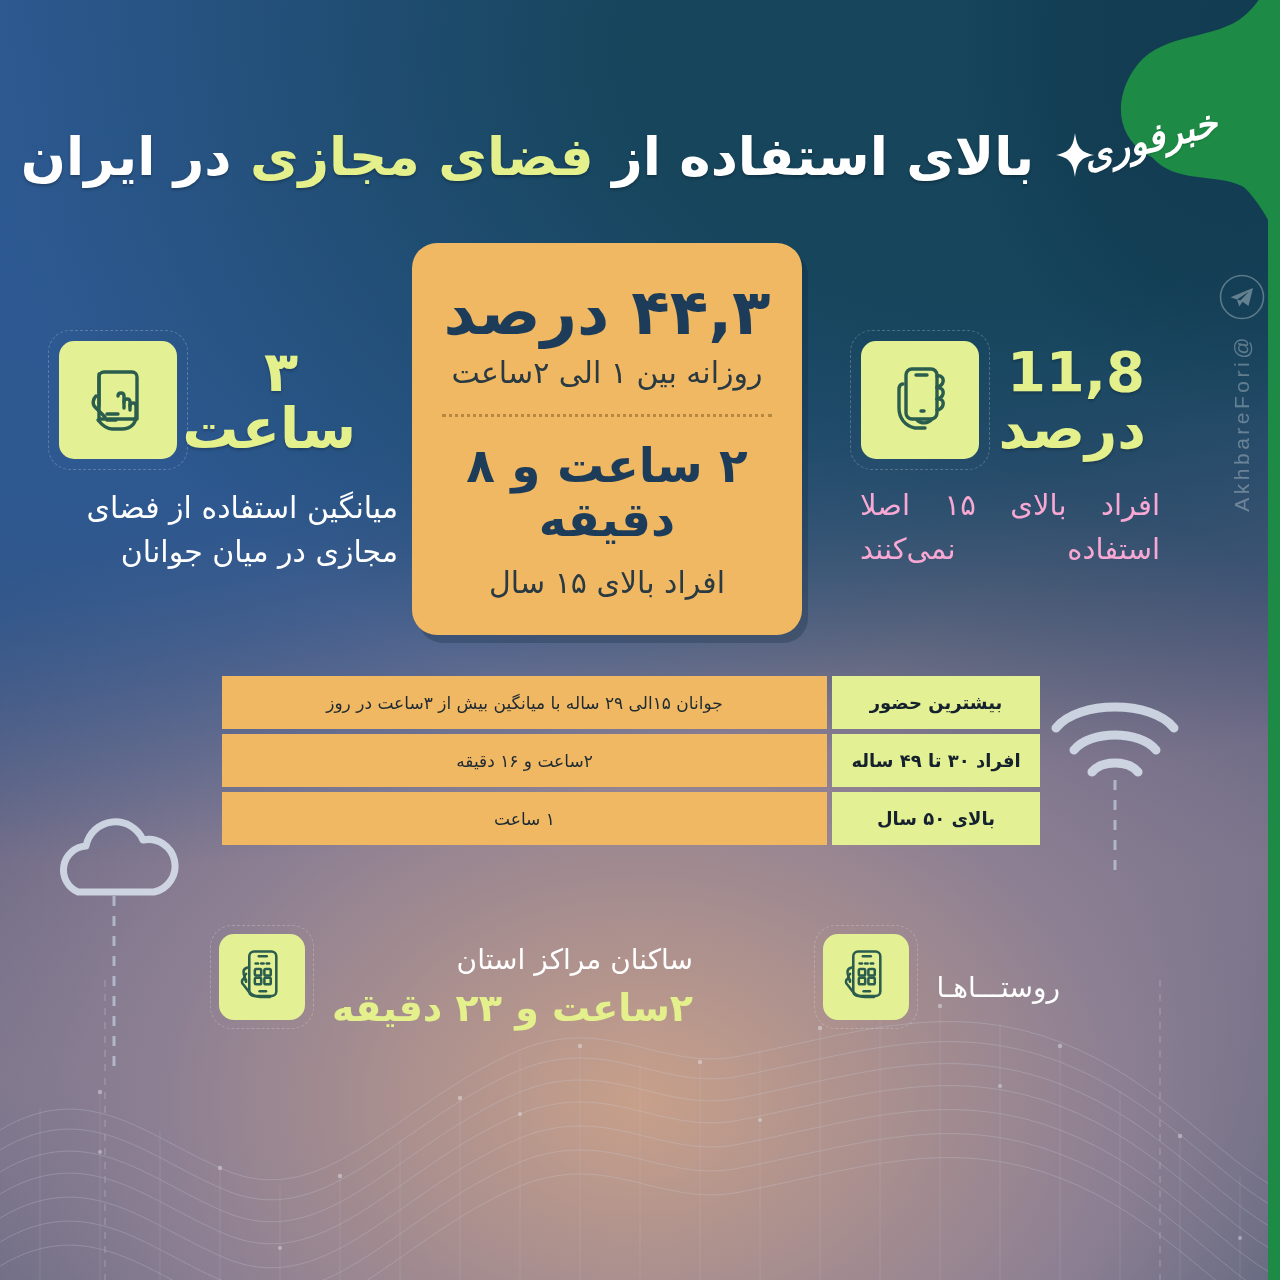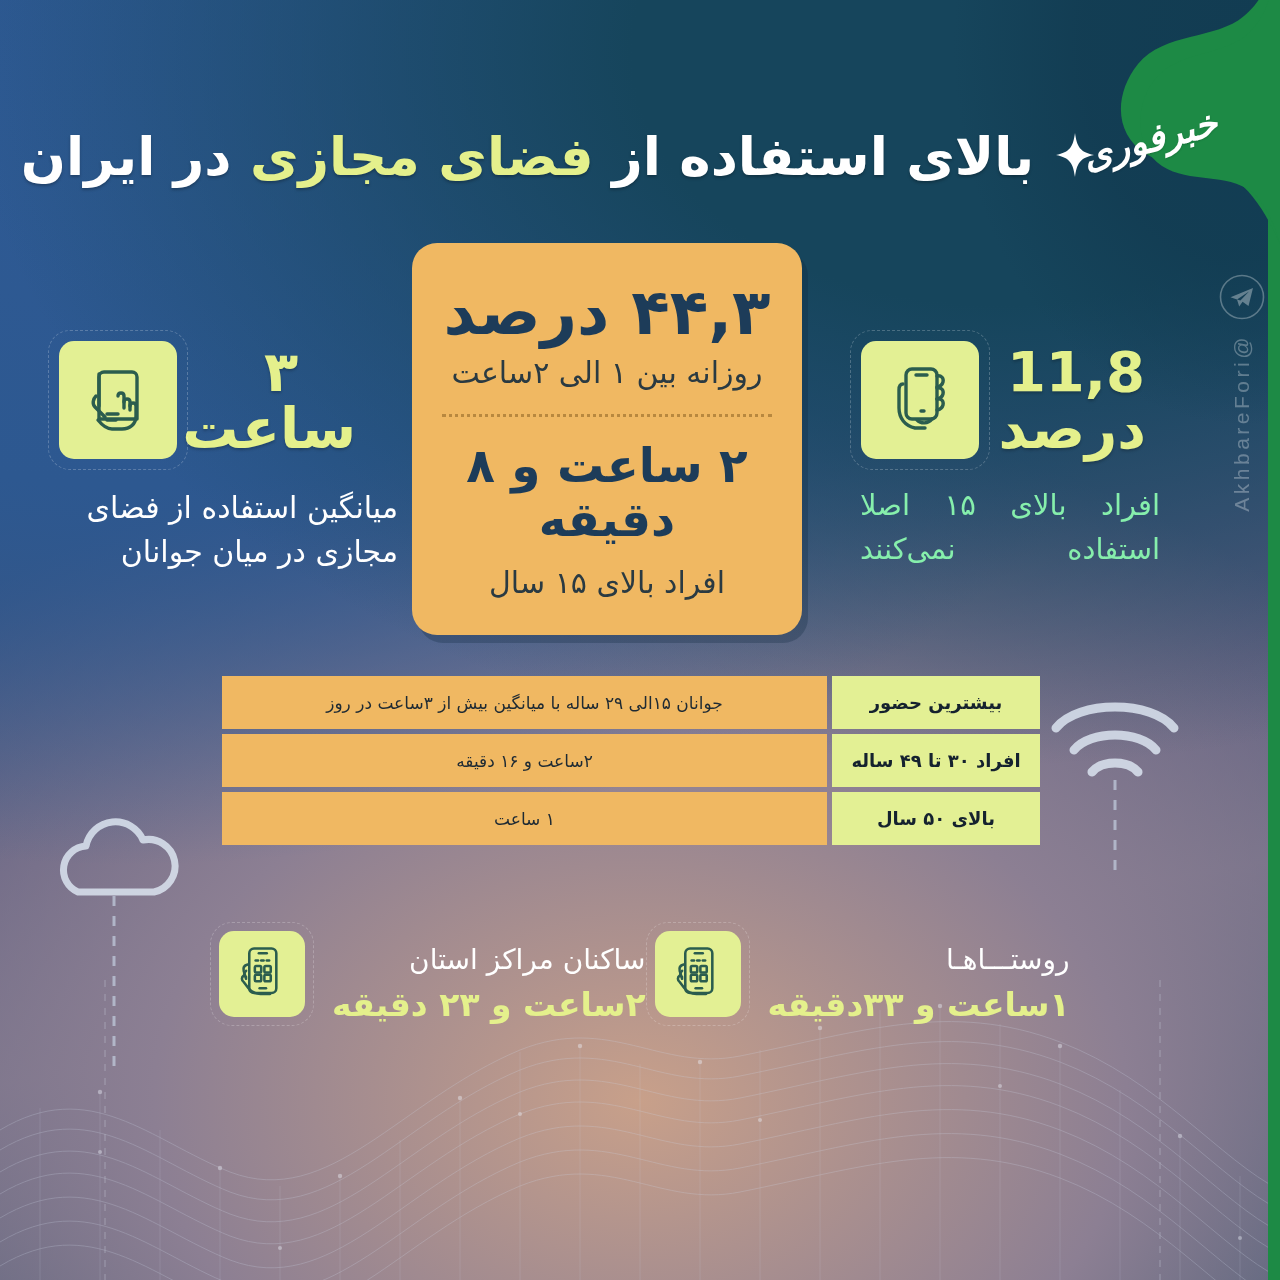"افراد بالای ۱۵ اصلا" #stat-right-desc { color: #86efac -> #f9a8d4 }
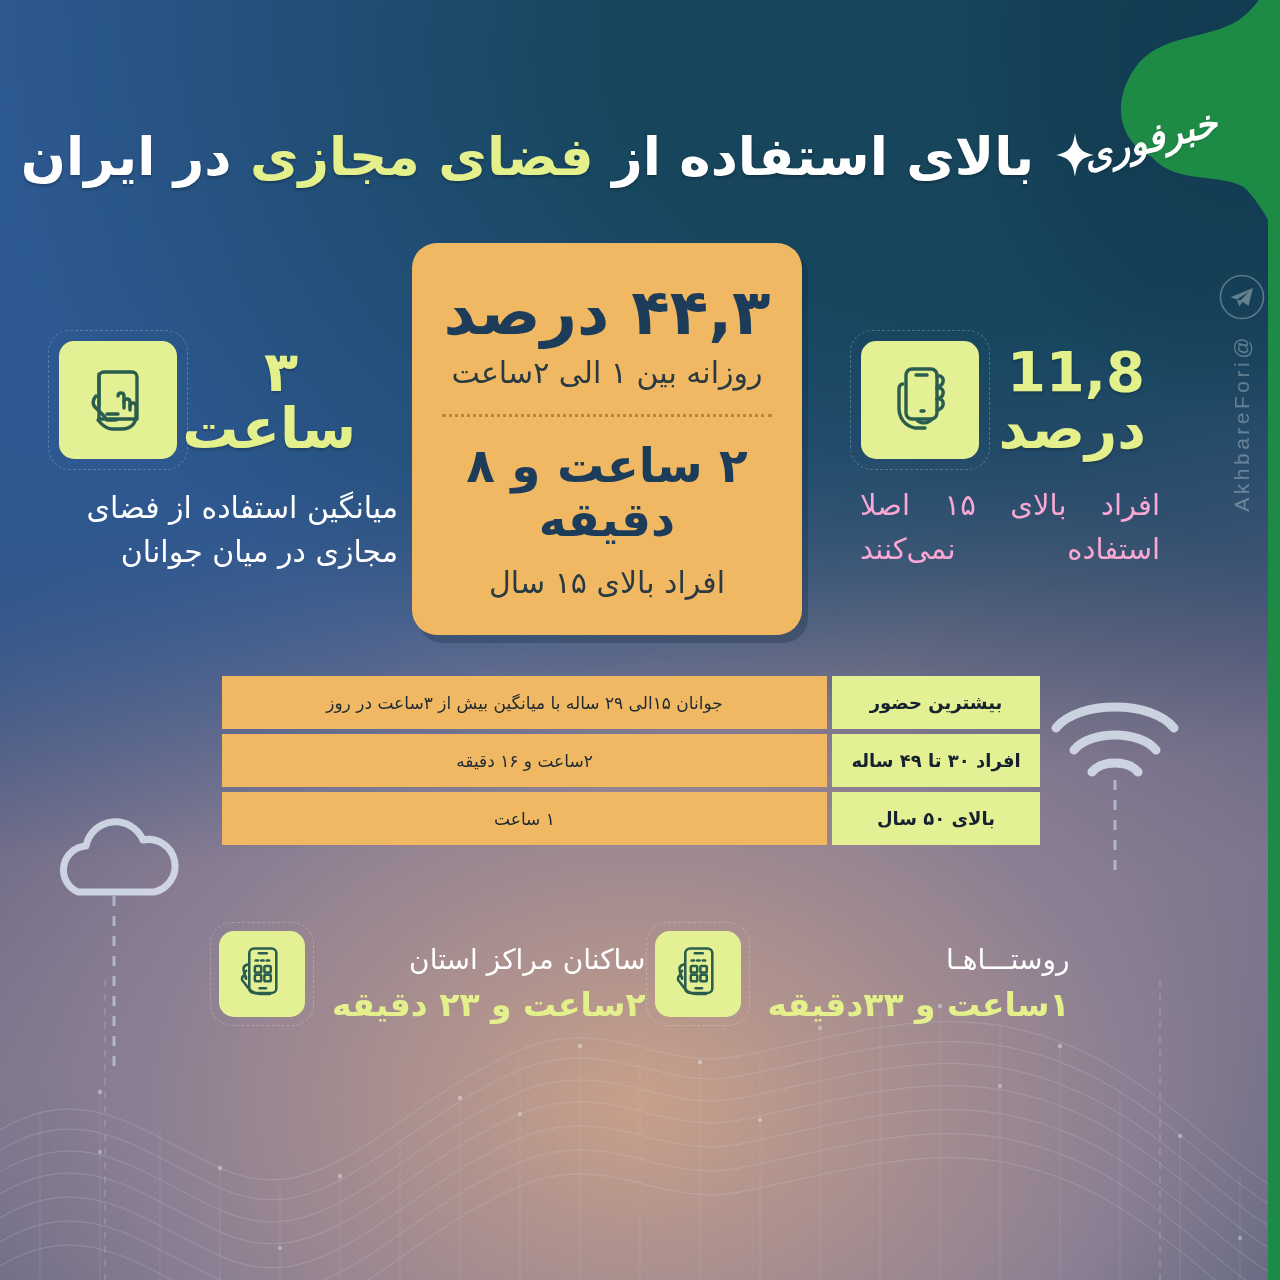"۲ساعت و ۲۳ دقیقه" .bvalue { font-size: 33px -> 38px }
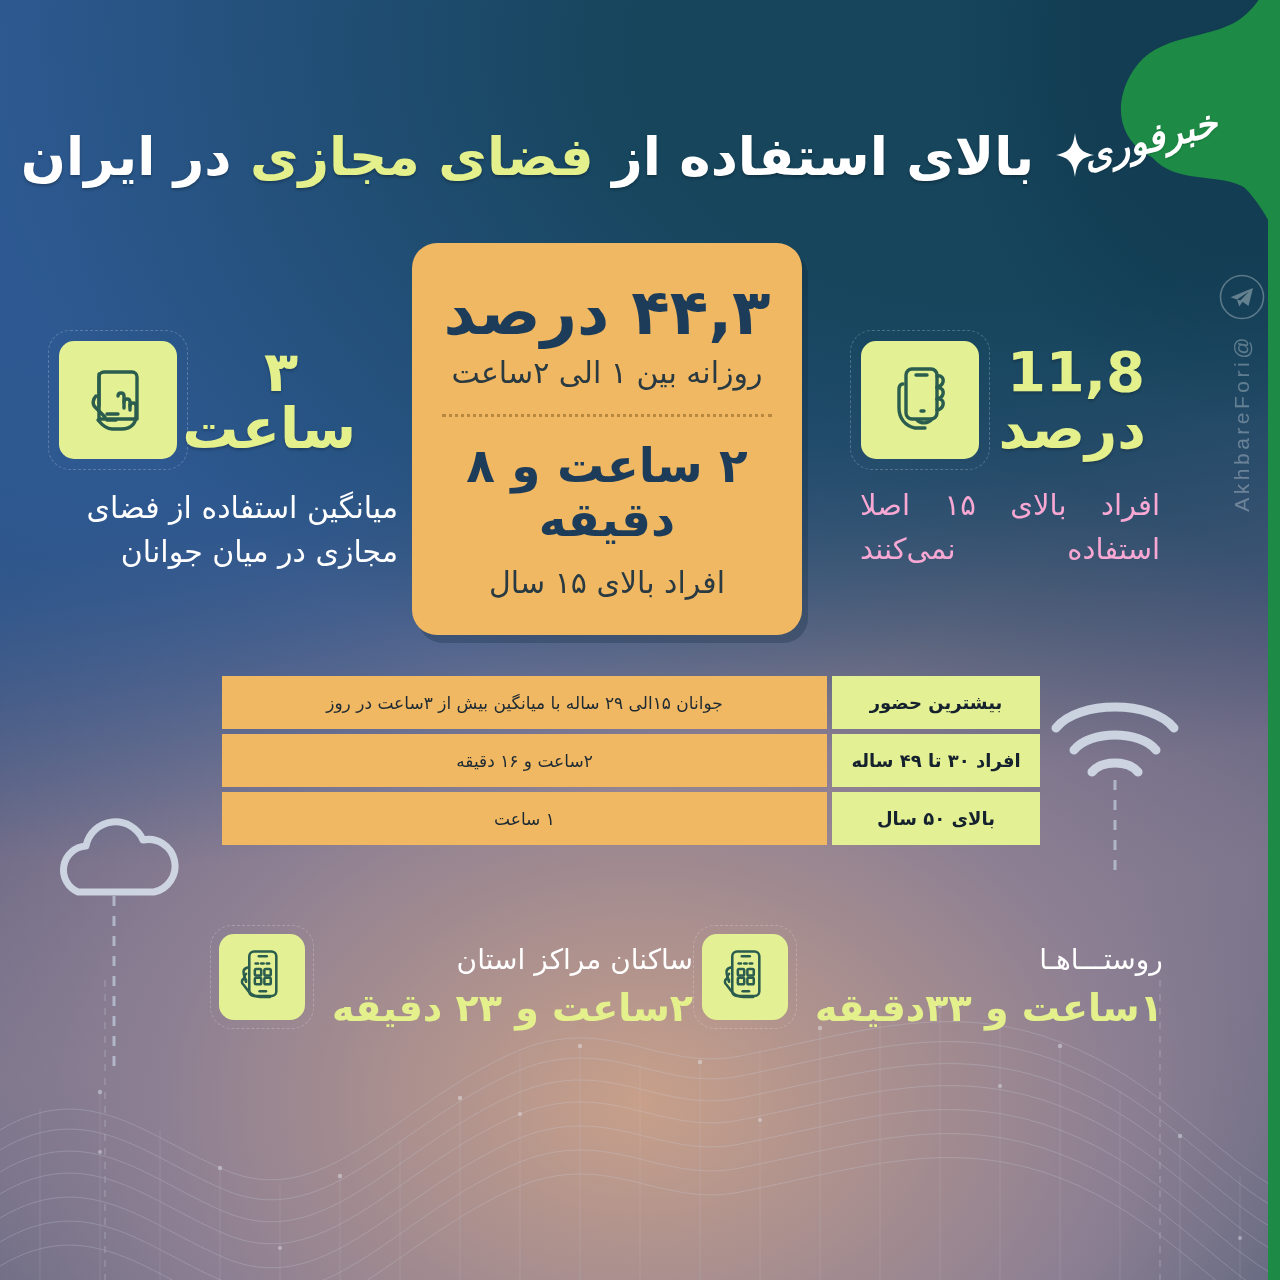"۱ساعت و ۳۳دقیقه" div.bvalue { html: <div>۱ساعت و ۳۳دقیقه</div> -> none }
